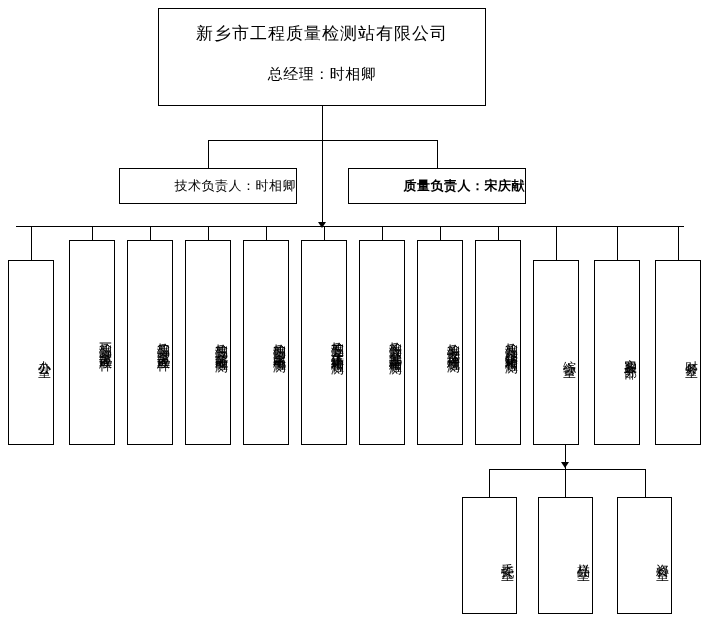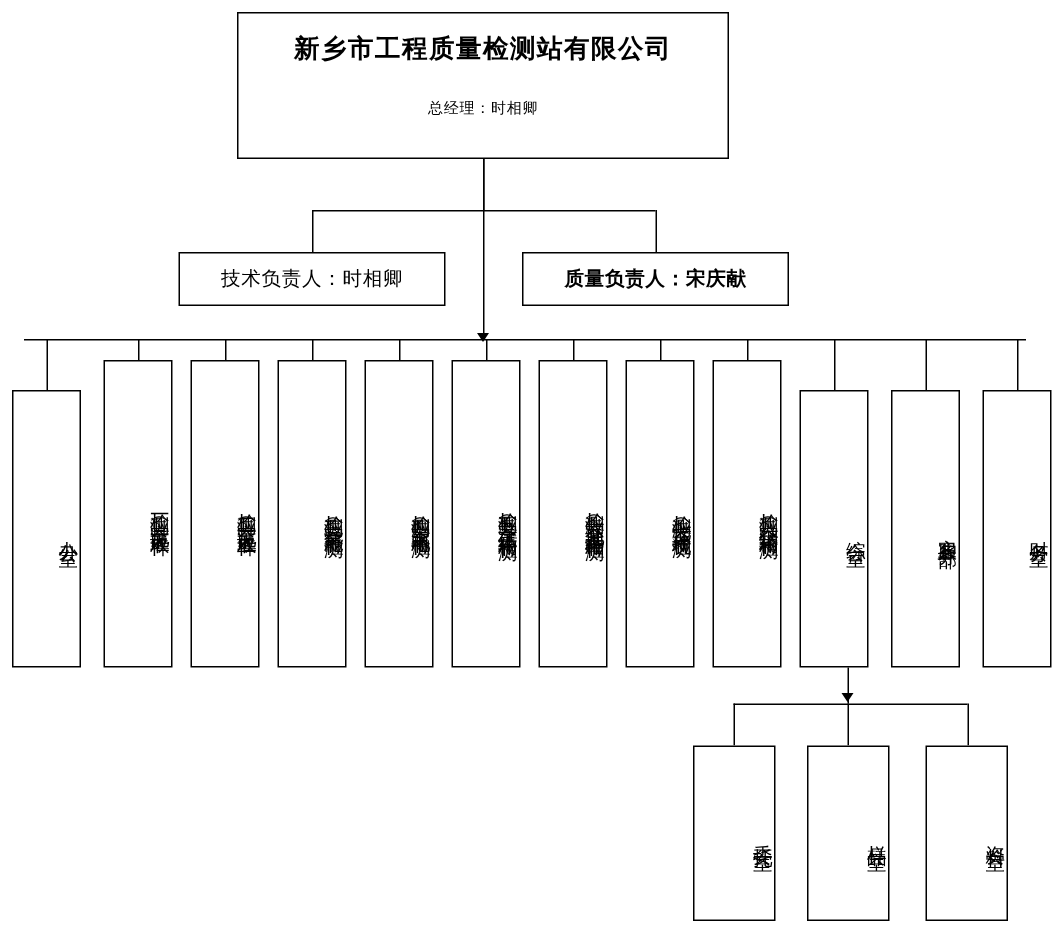"新乡市工程质量检测站有限公司" .top-title { font-weight: bold -> normal }
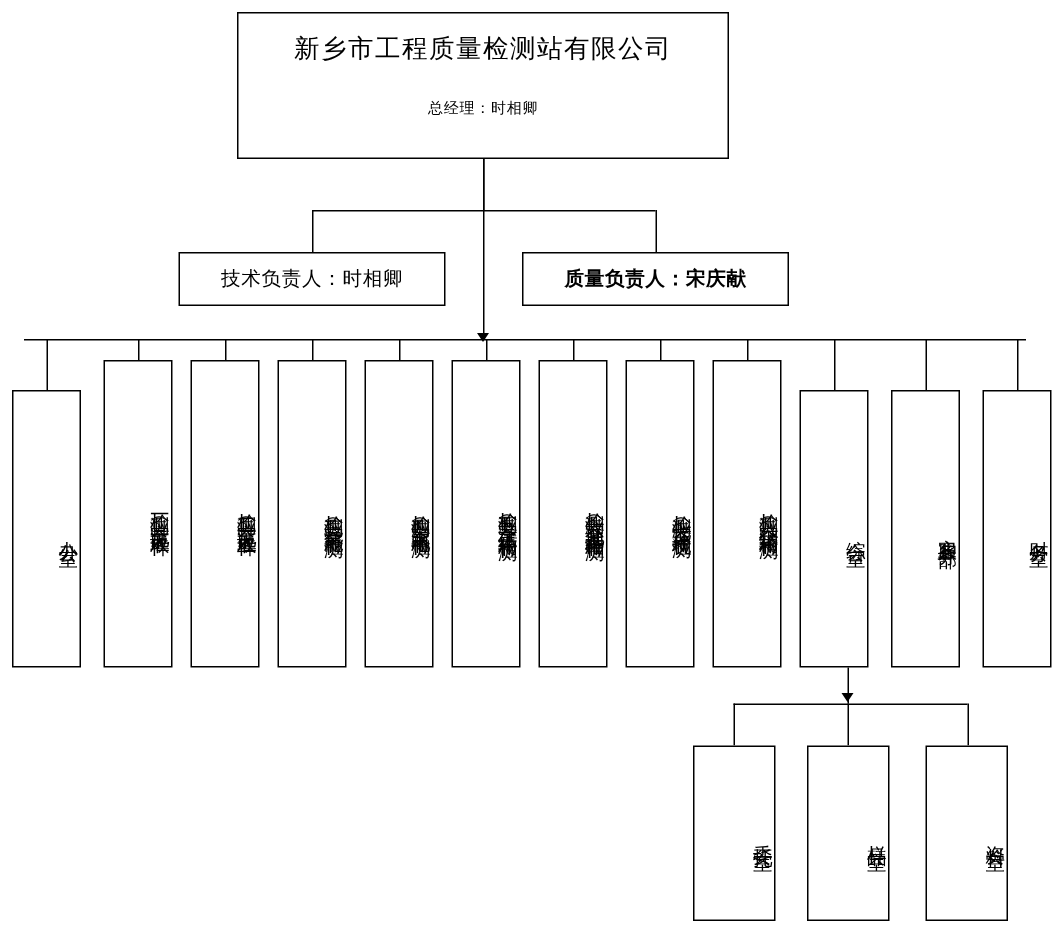"总经理：时相卿" .top-sub { font-size: 10px -> 15px }
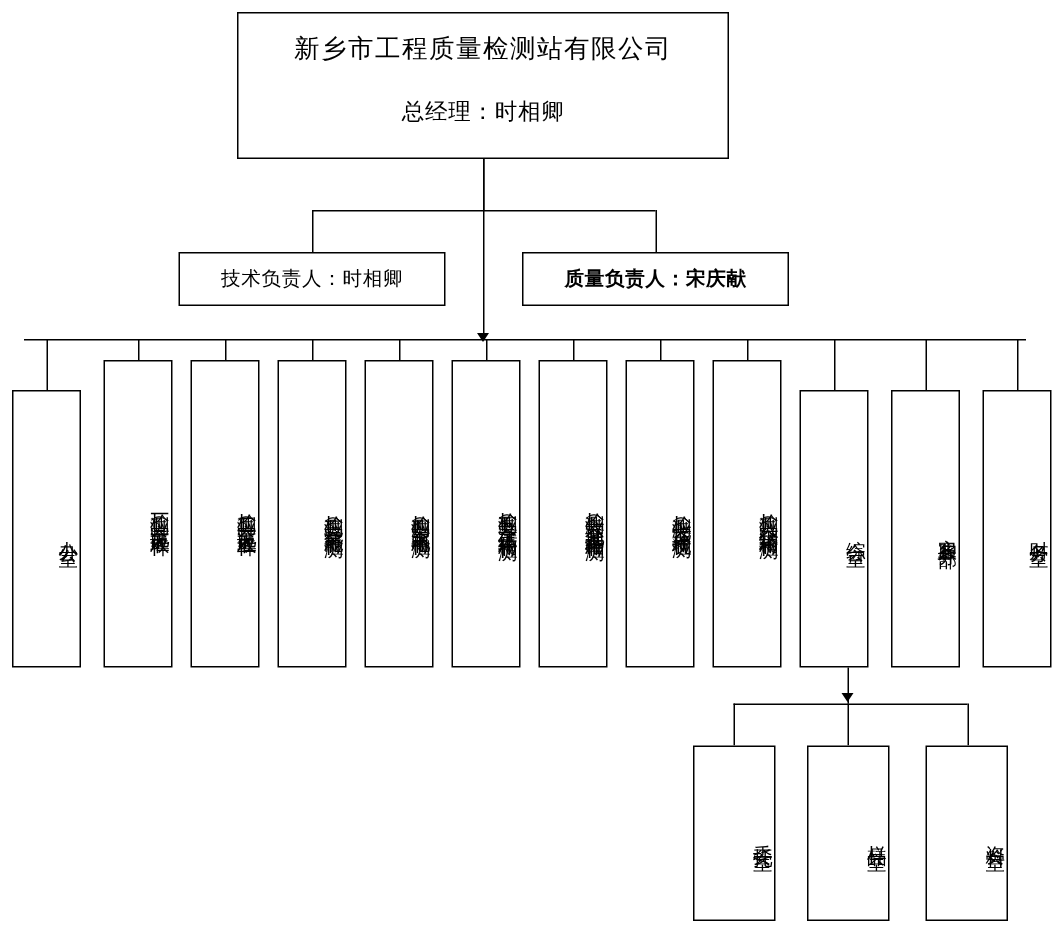"技术负责人：时相卿" .mid-box { justify-content: none -> flex-end }
